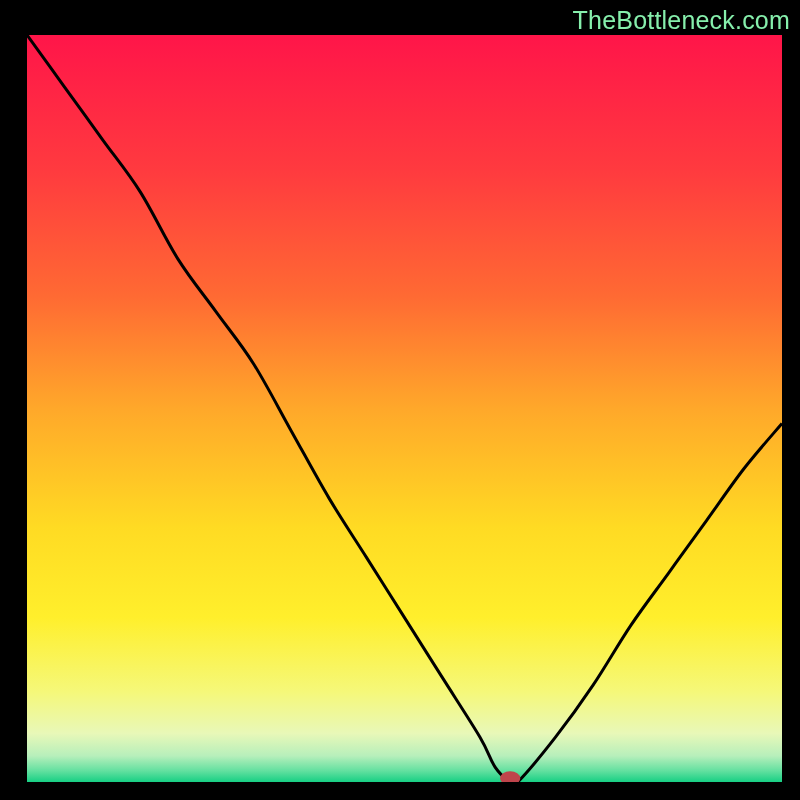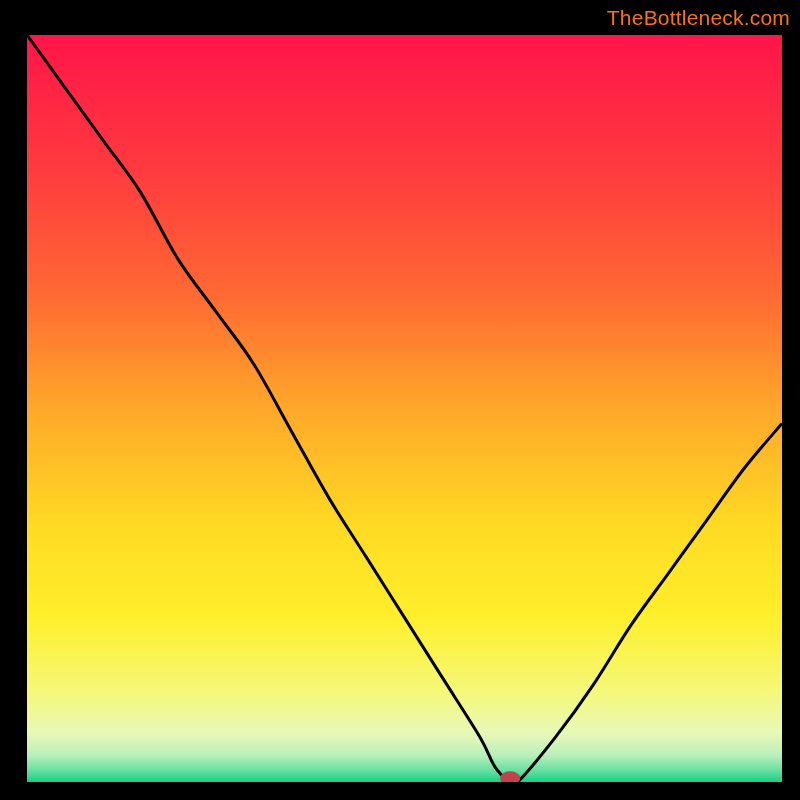"TheBottleneck.com" .watermark { color: #f97316 -> #86efac; font-size: 21px -> 25px }
